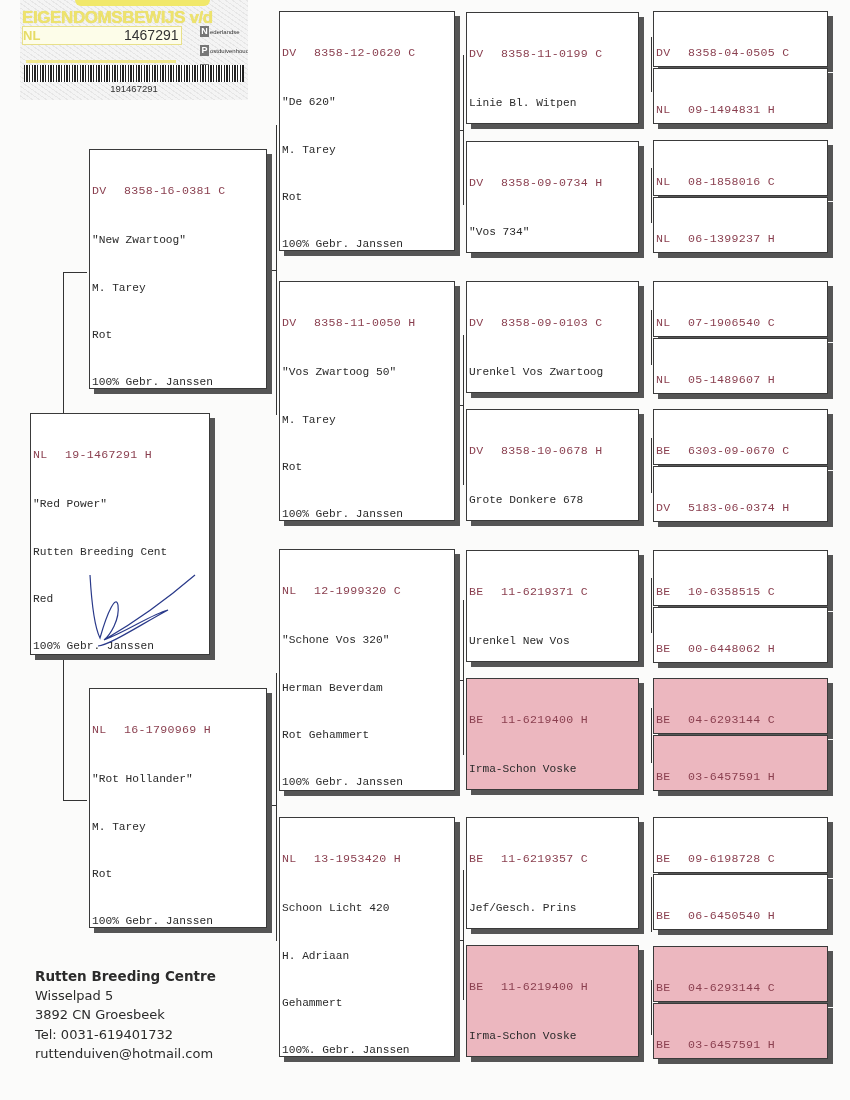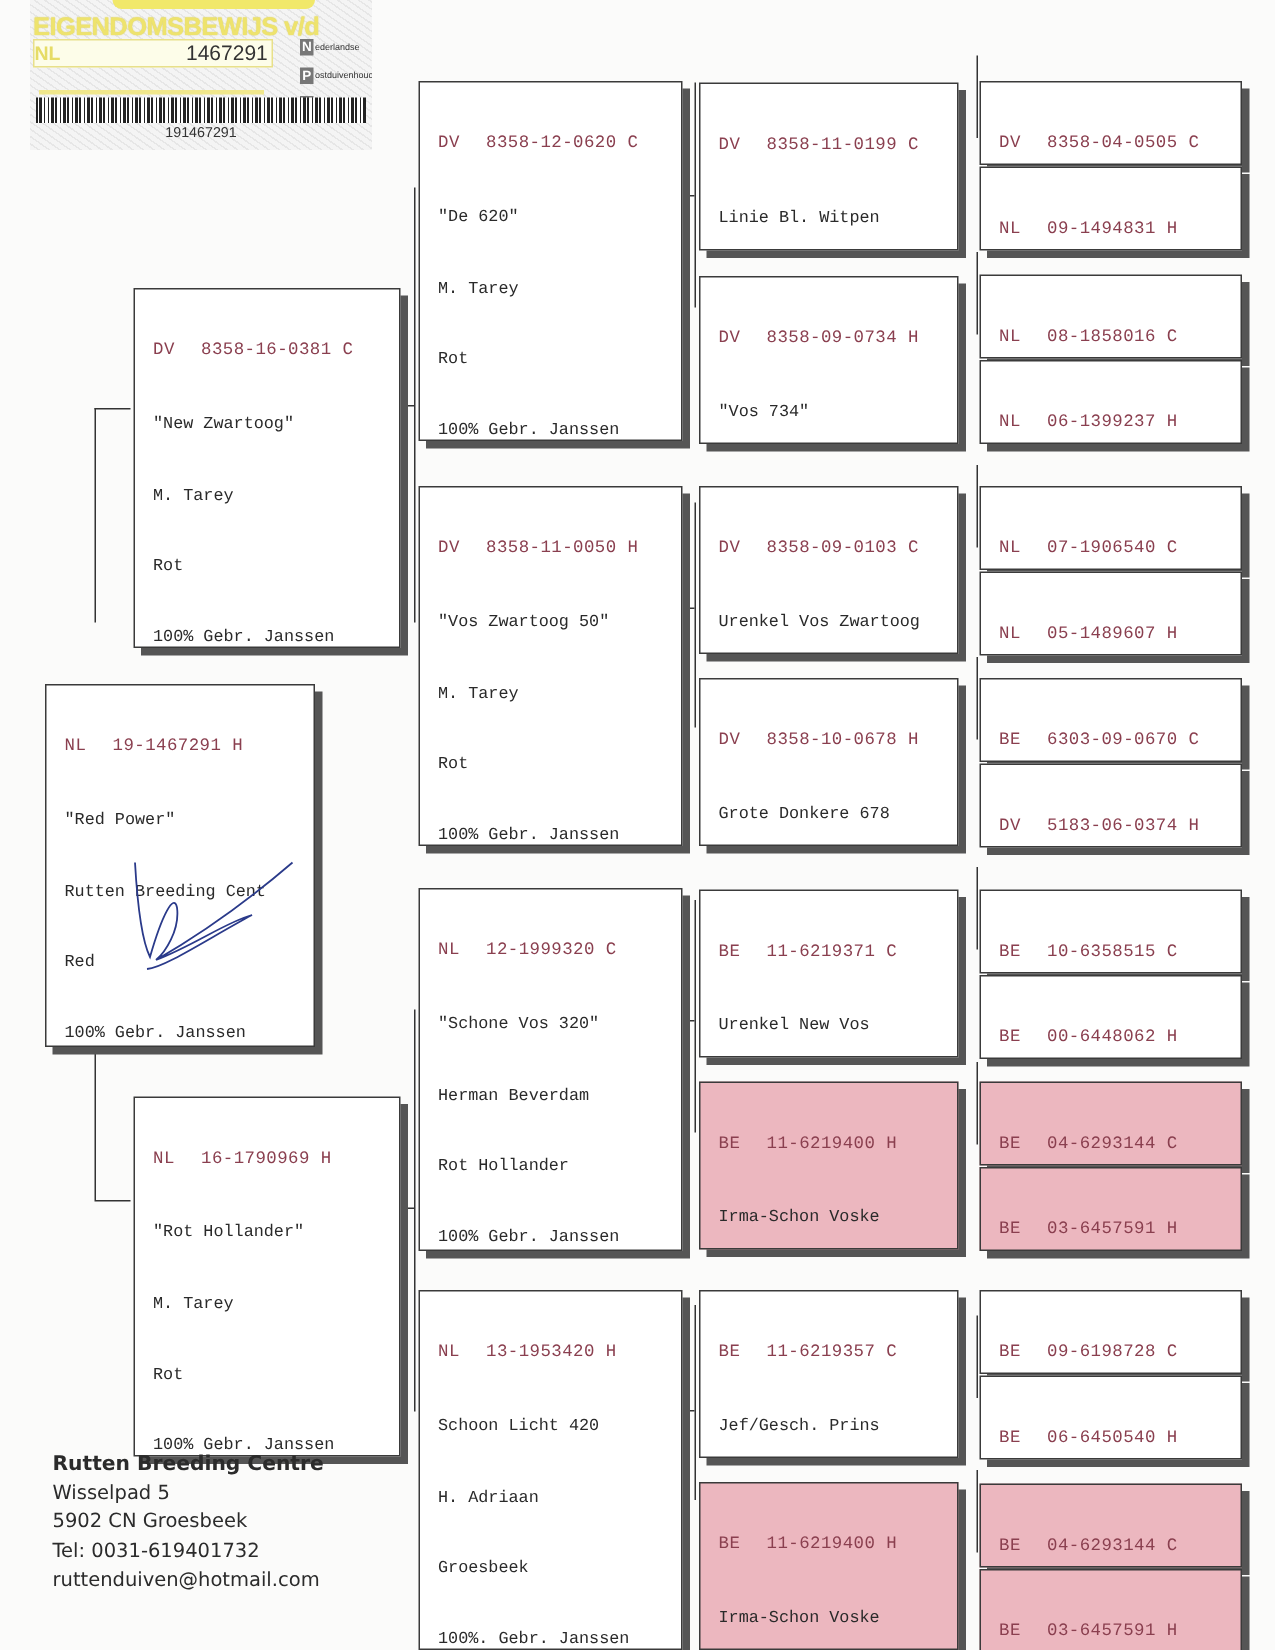"DV" .card { margin-top: 43px -> none; padding: 1px 3px 0 12px -> 1px 3px 0 2px }
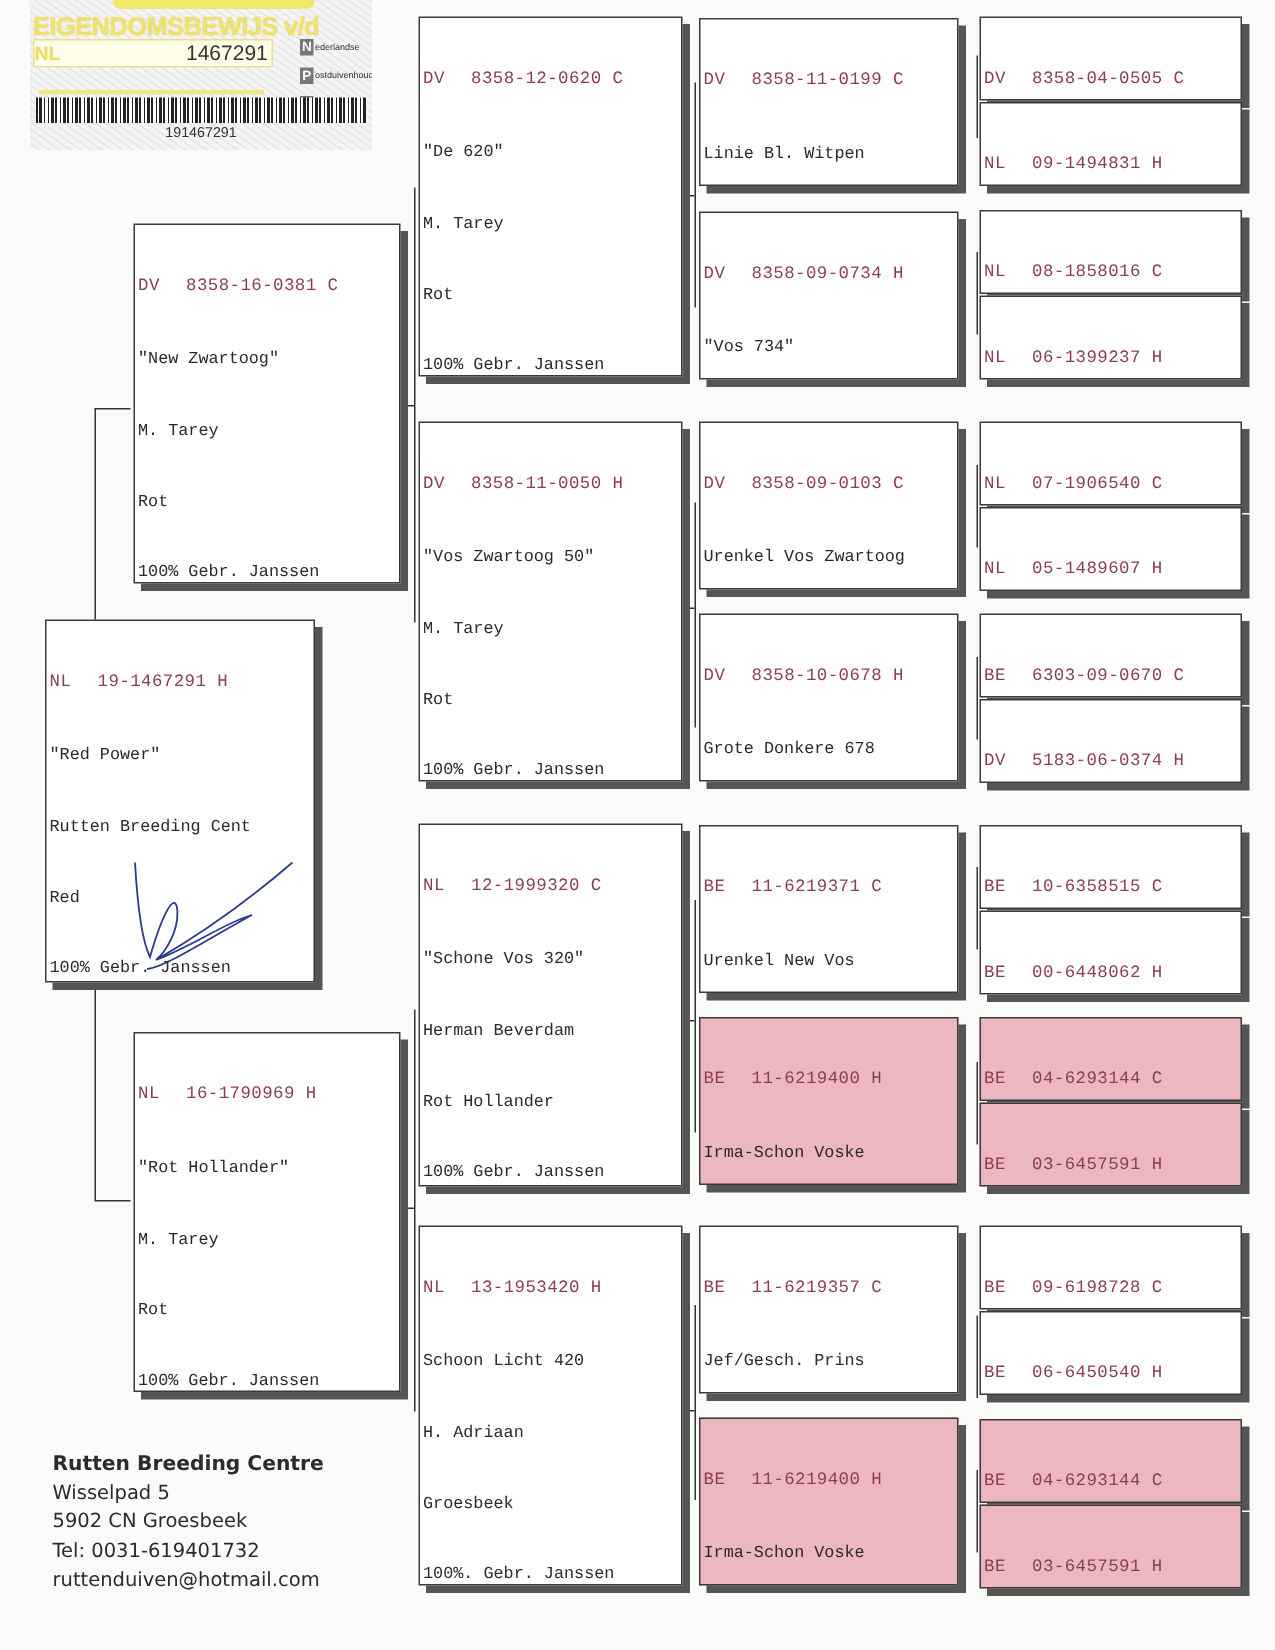"Rot Hollander" span.line { text: Hollander -> Gehammert }
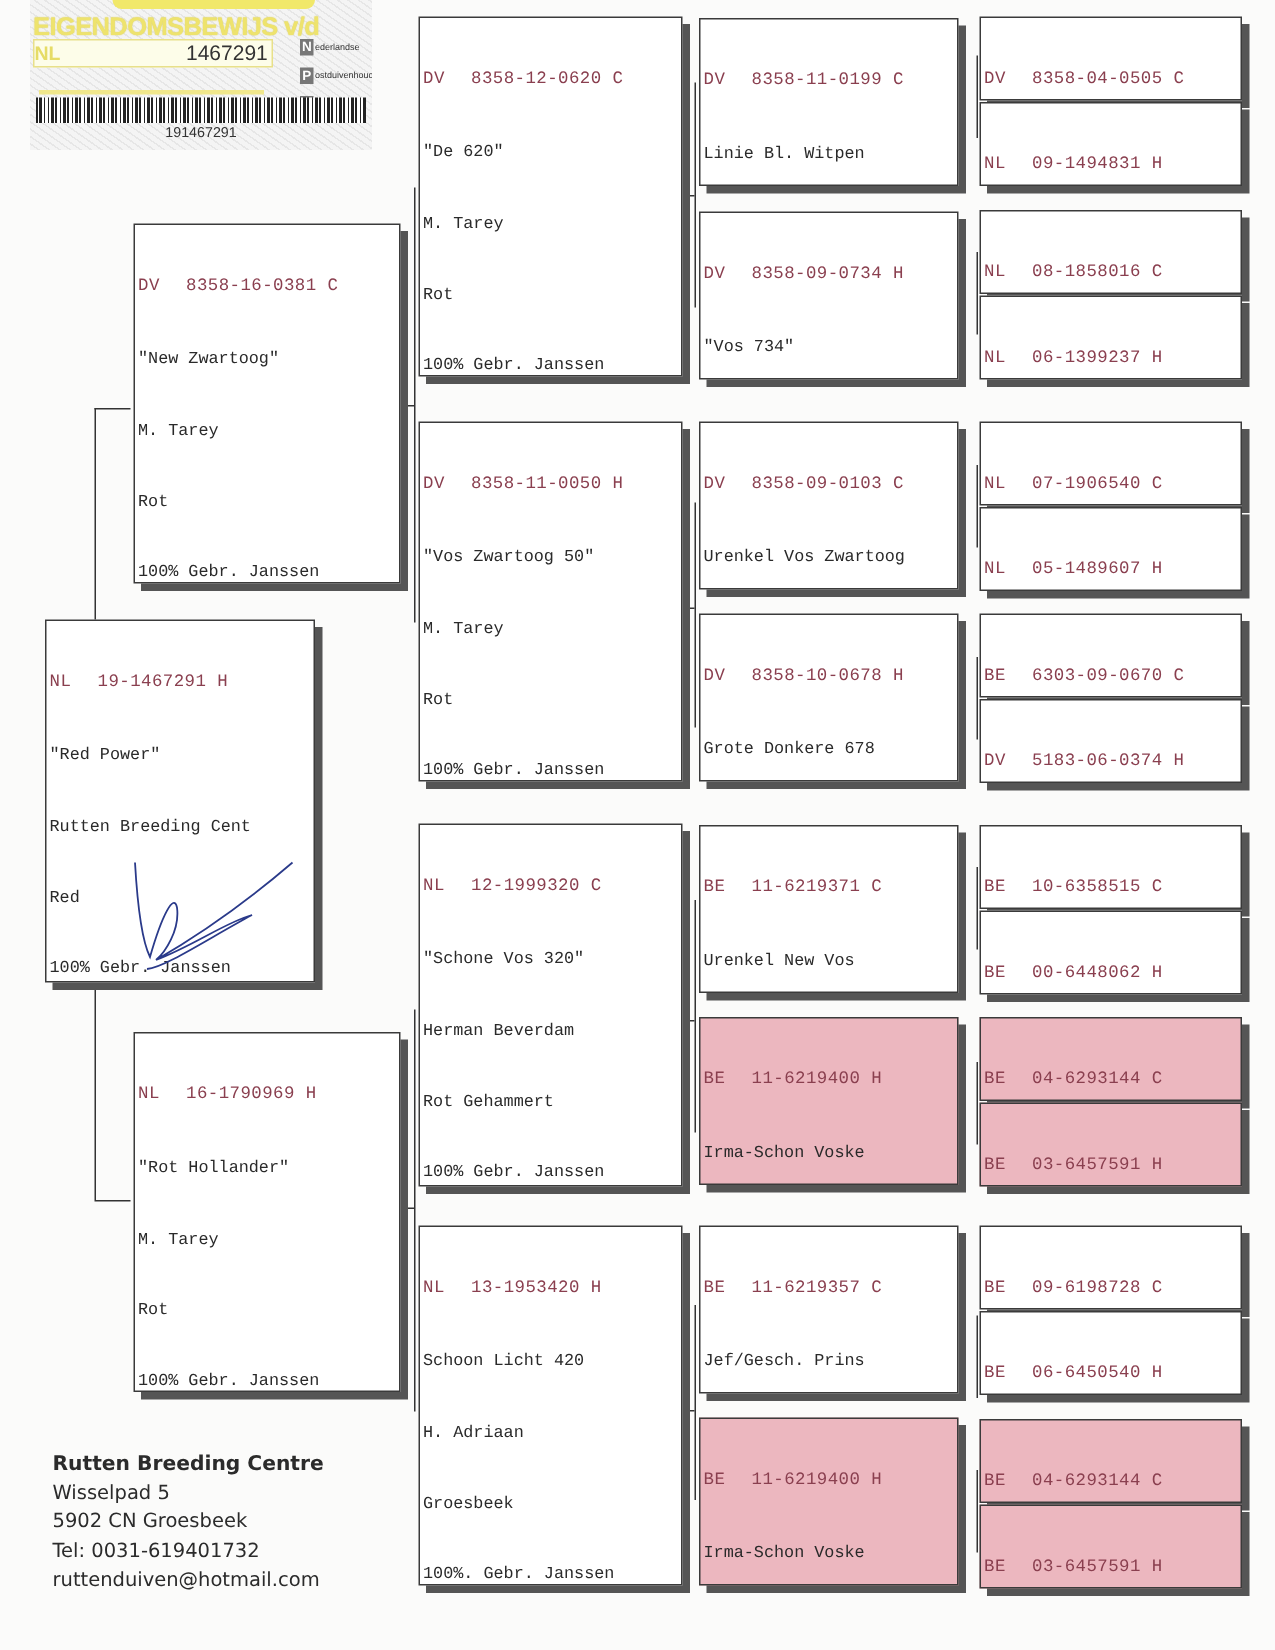"Groesbeek" span.line { text: Groesbeek -> Gehammert }
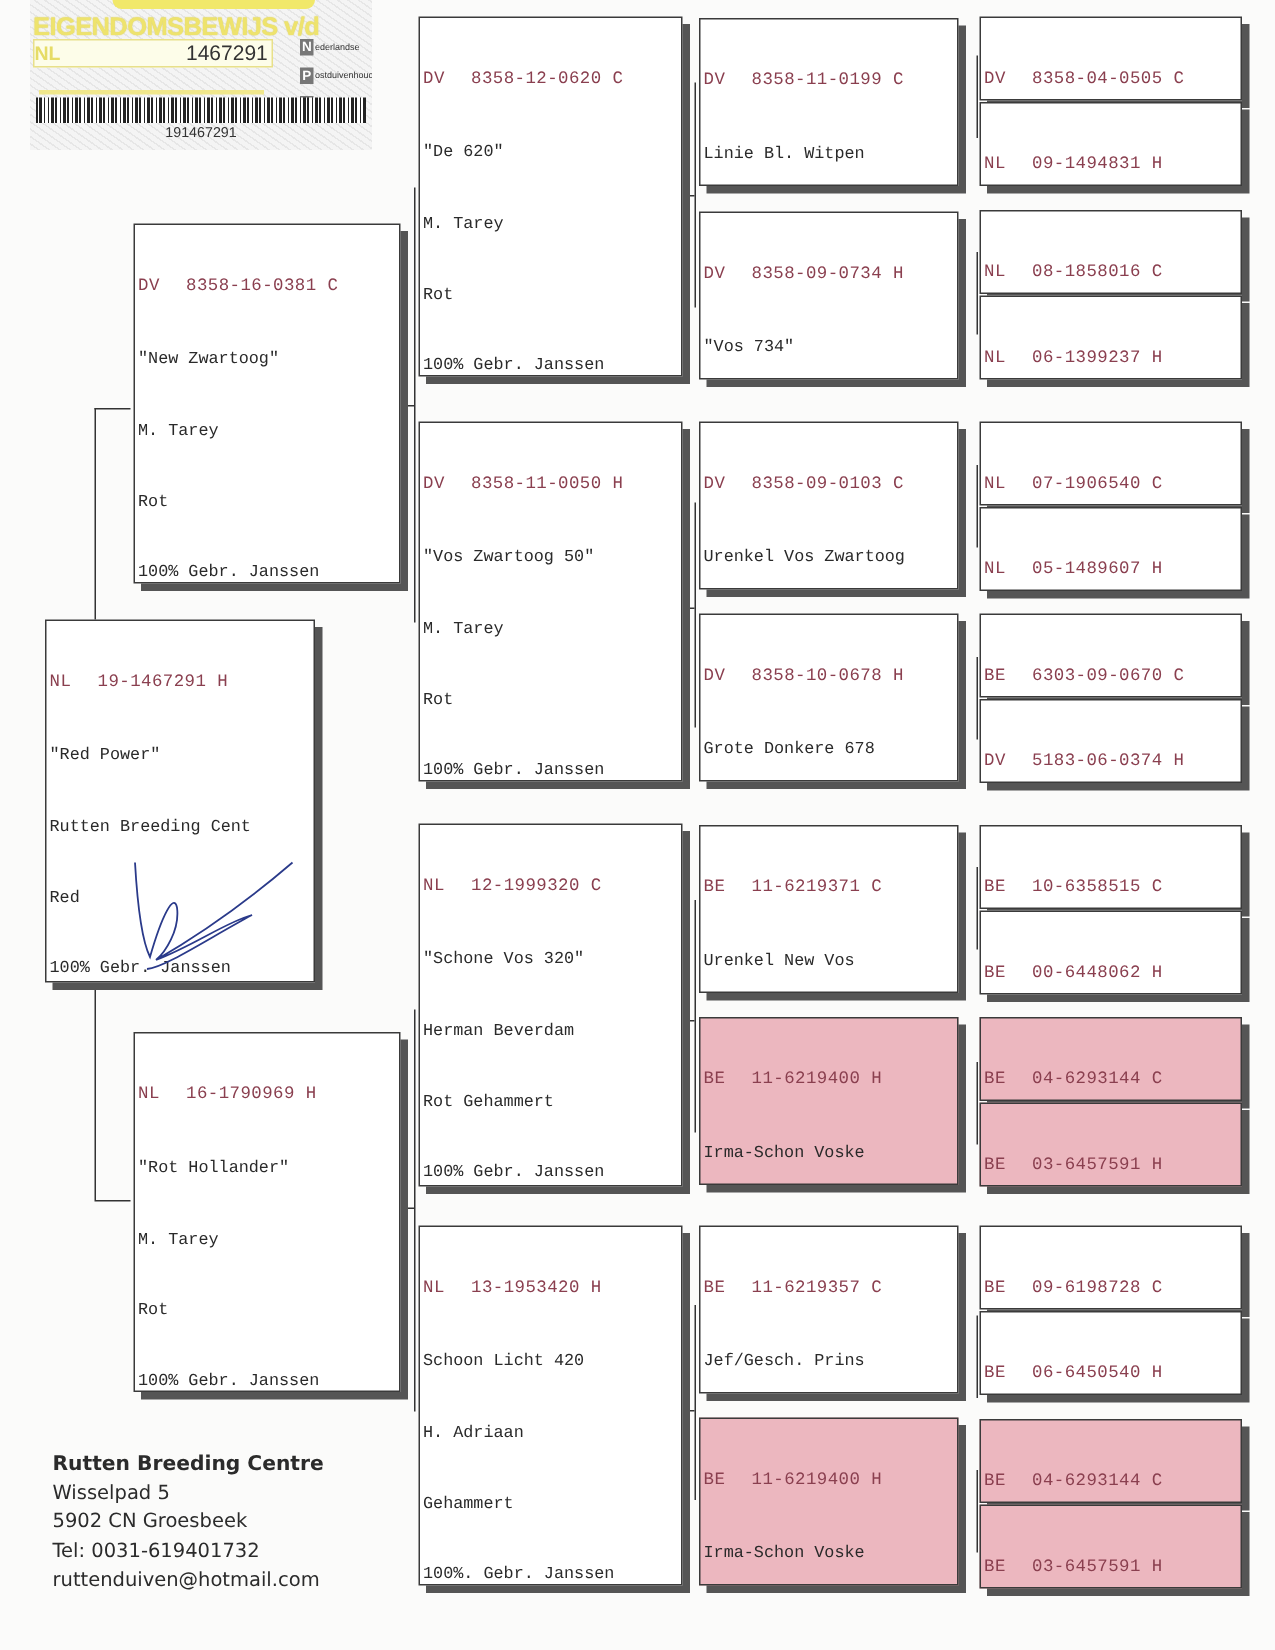"5902 CN Groesbeek" div { text: 5902 -> 3892 }
